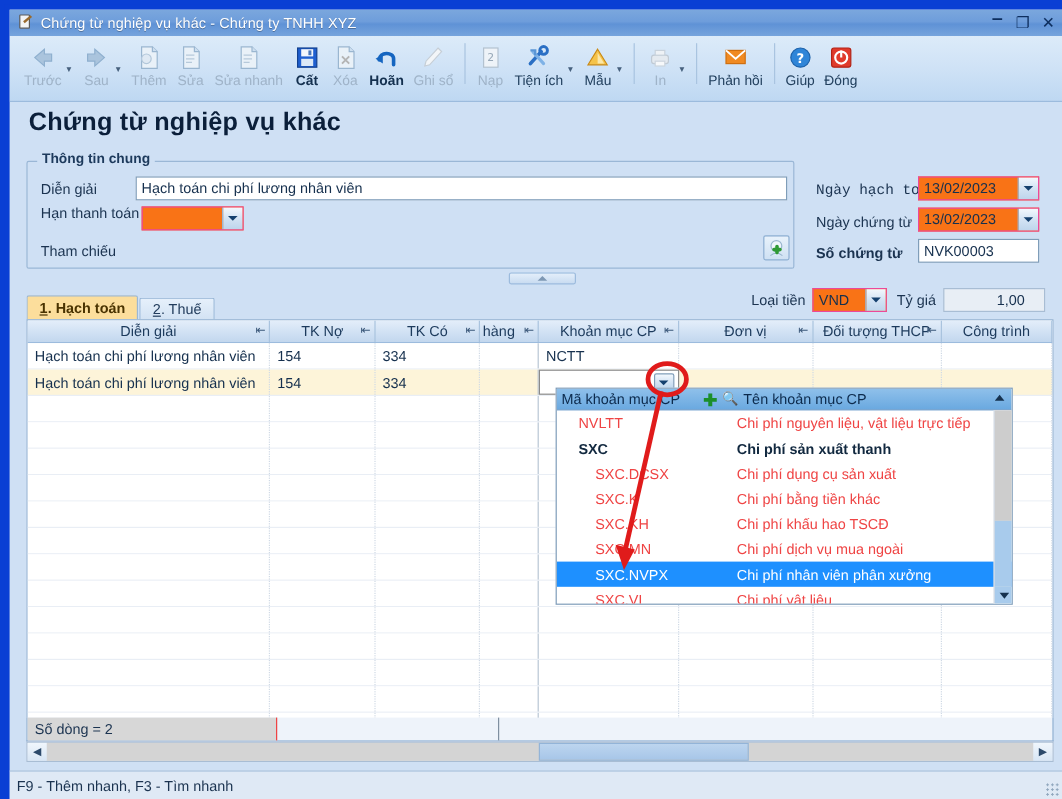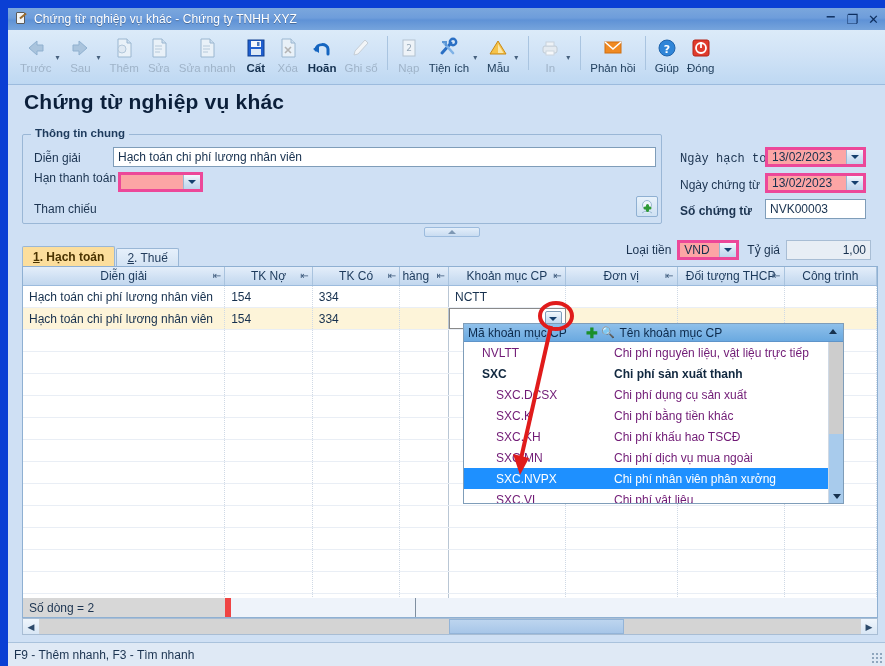"13/02/2023" .combo { background: #fca5a5 -> #f97316; border: 3px solid #ec4899 -> 1px solid #ec4899 }
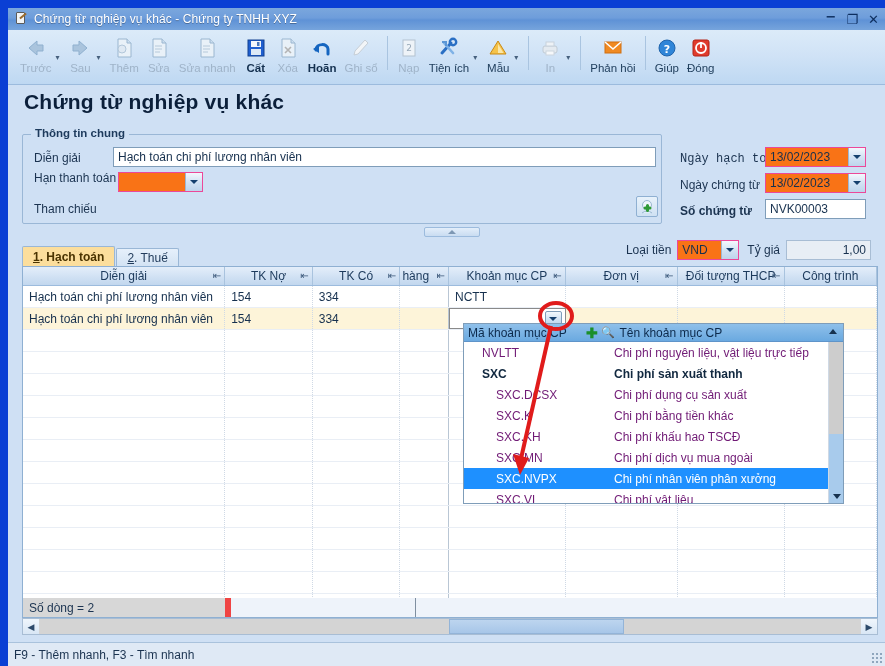"1,00" div { padding-right: 4px -> 16px }
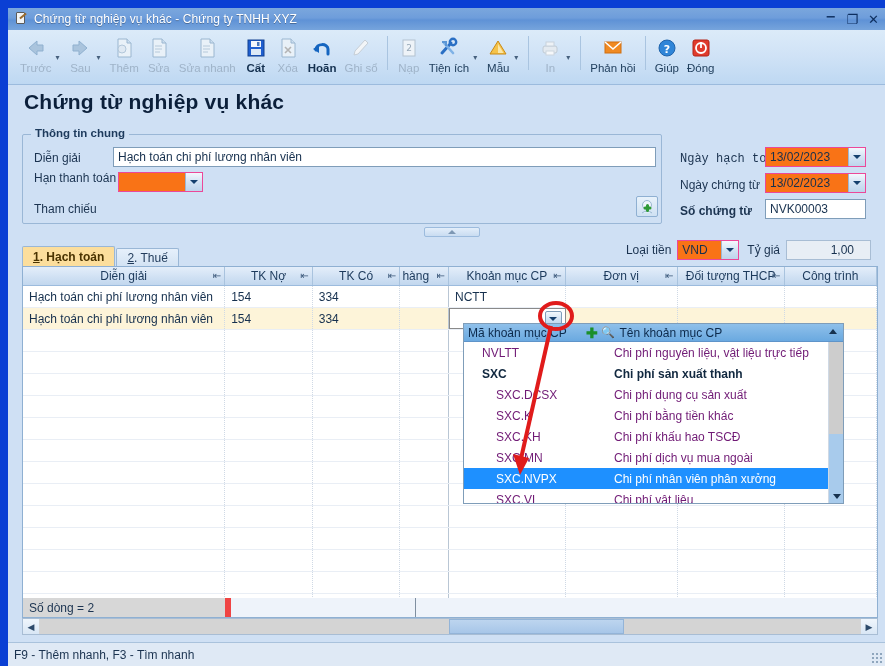"NVLTT" .pop-row { color: #701a75 -> #ef4444 }
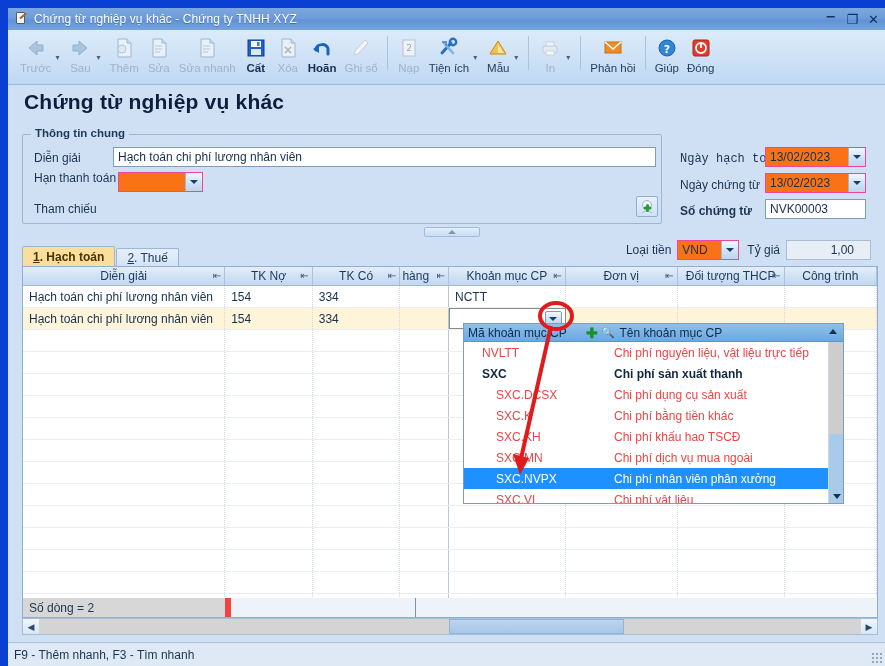"Số dòng = 2" .gf1 { border-right: 6px solid #ef4444 -> 1px solid #ef4444 }
